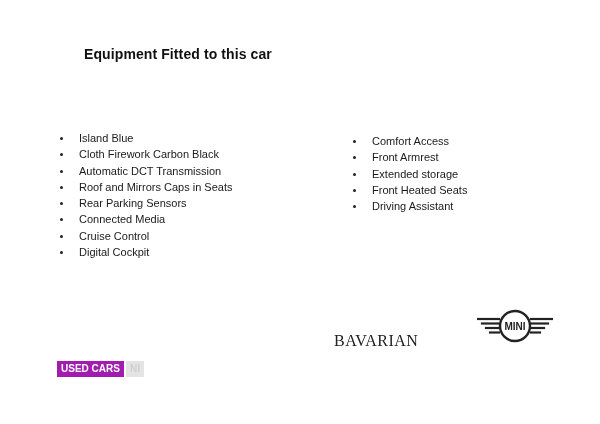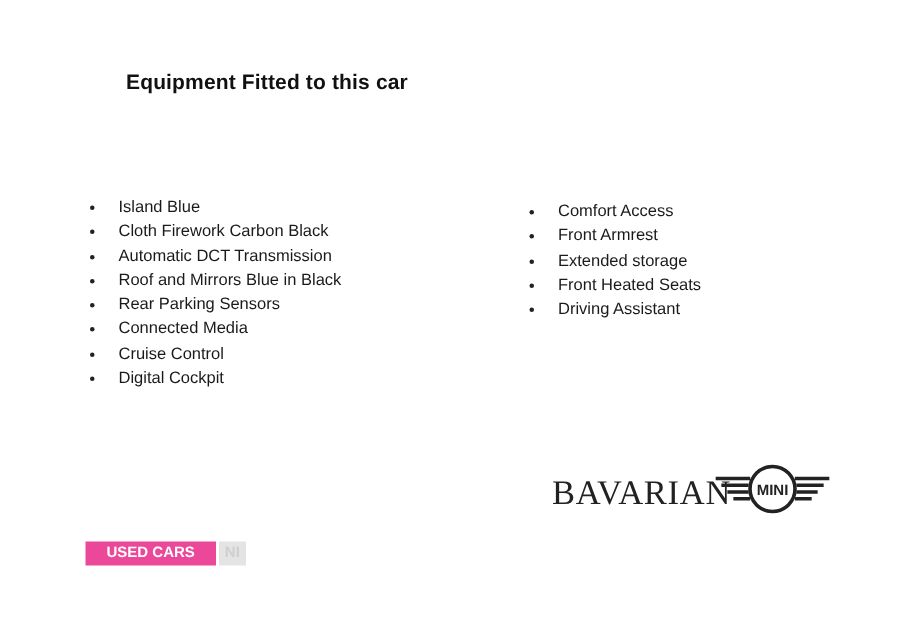"Roof and Mirrors Blue in" span { text: Blue in Black -> Caps in Seats }
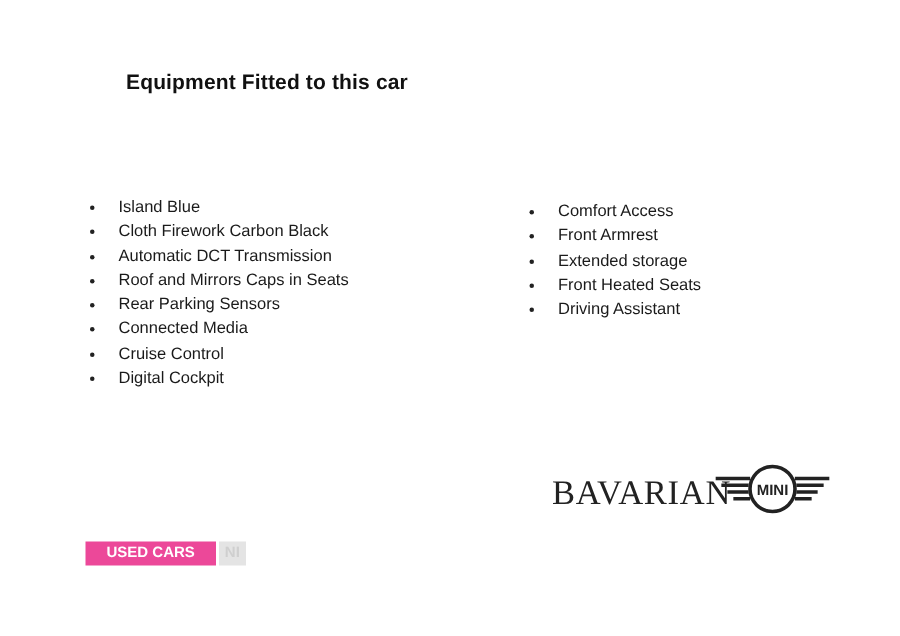"BAVARIAN" .brand { font-size: 23px -> 16px; margin-left: 34px -> none; top: 316px -> 332px }
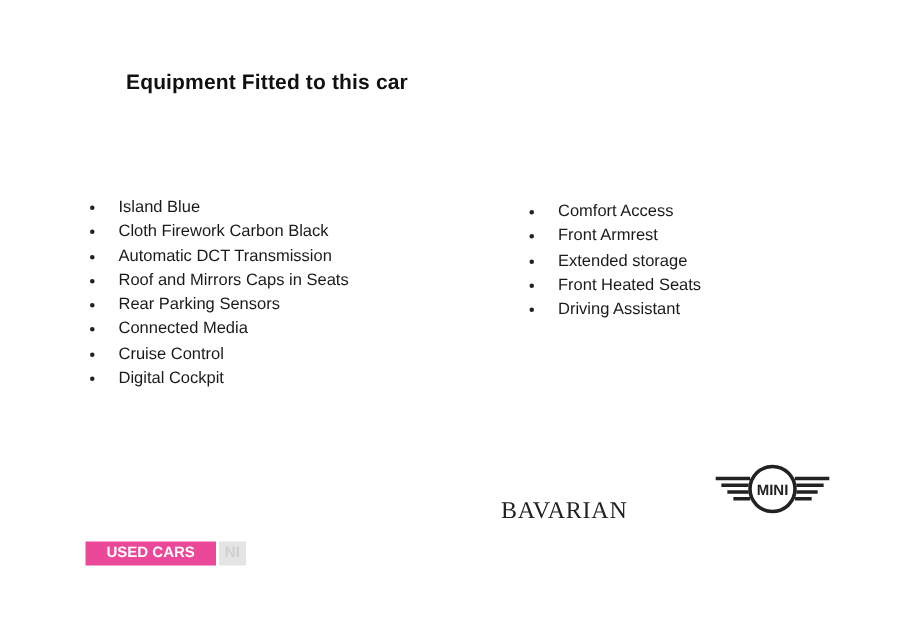"USED CARS" .wm-used { background: #ec4899 -> #a21caf; padding: 0 14px -> 0 4px }
